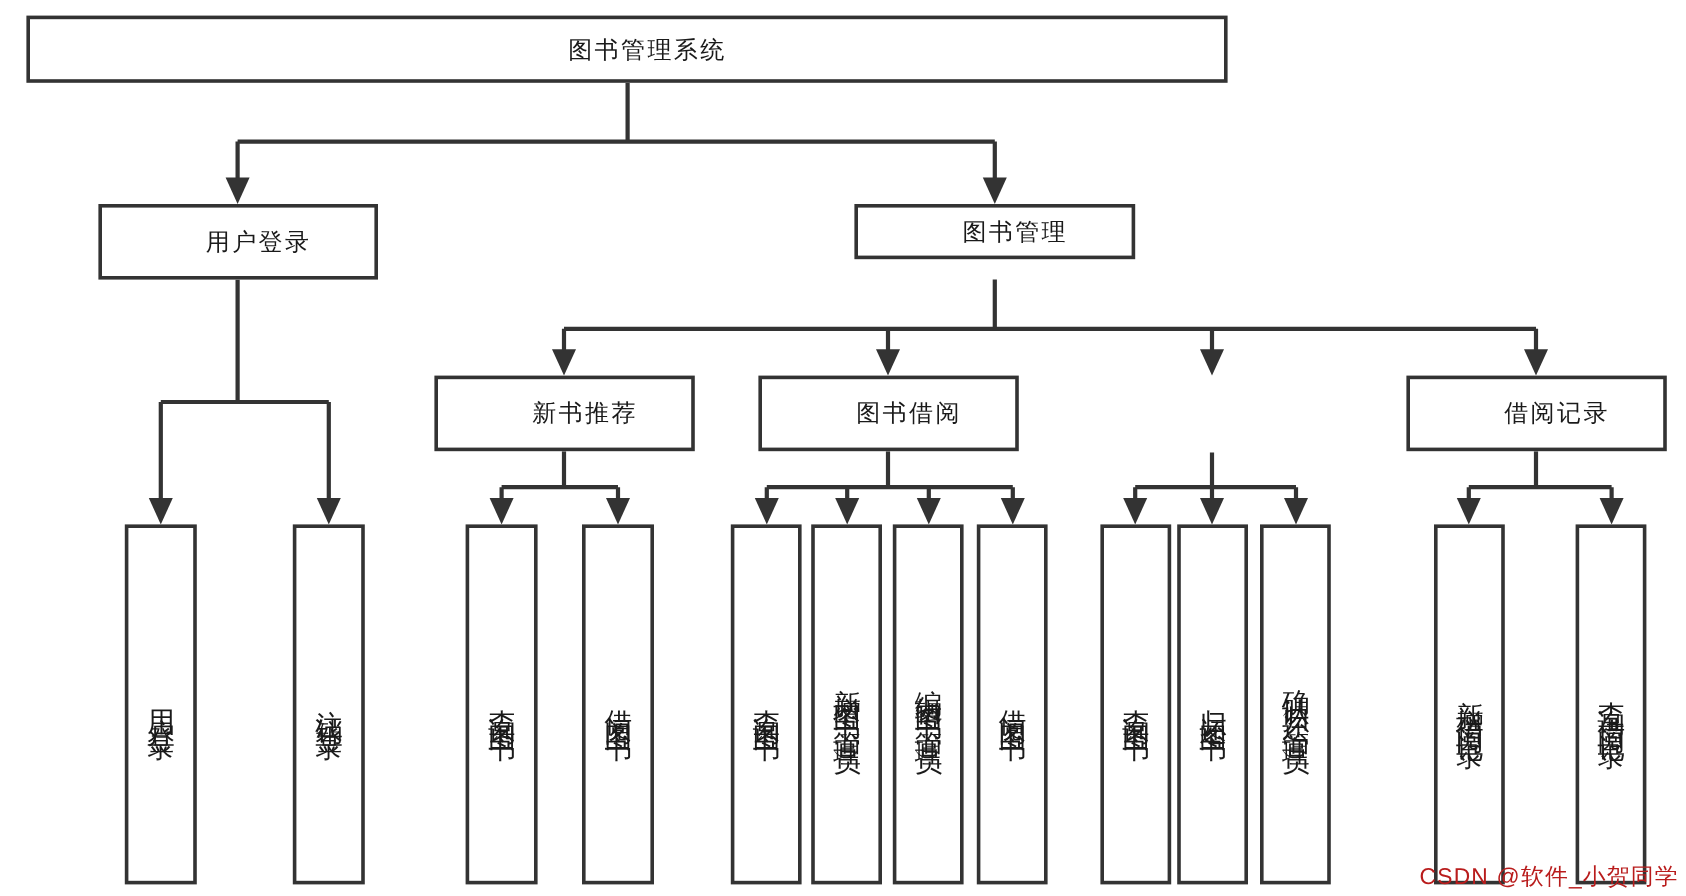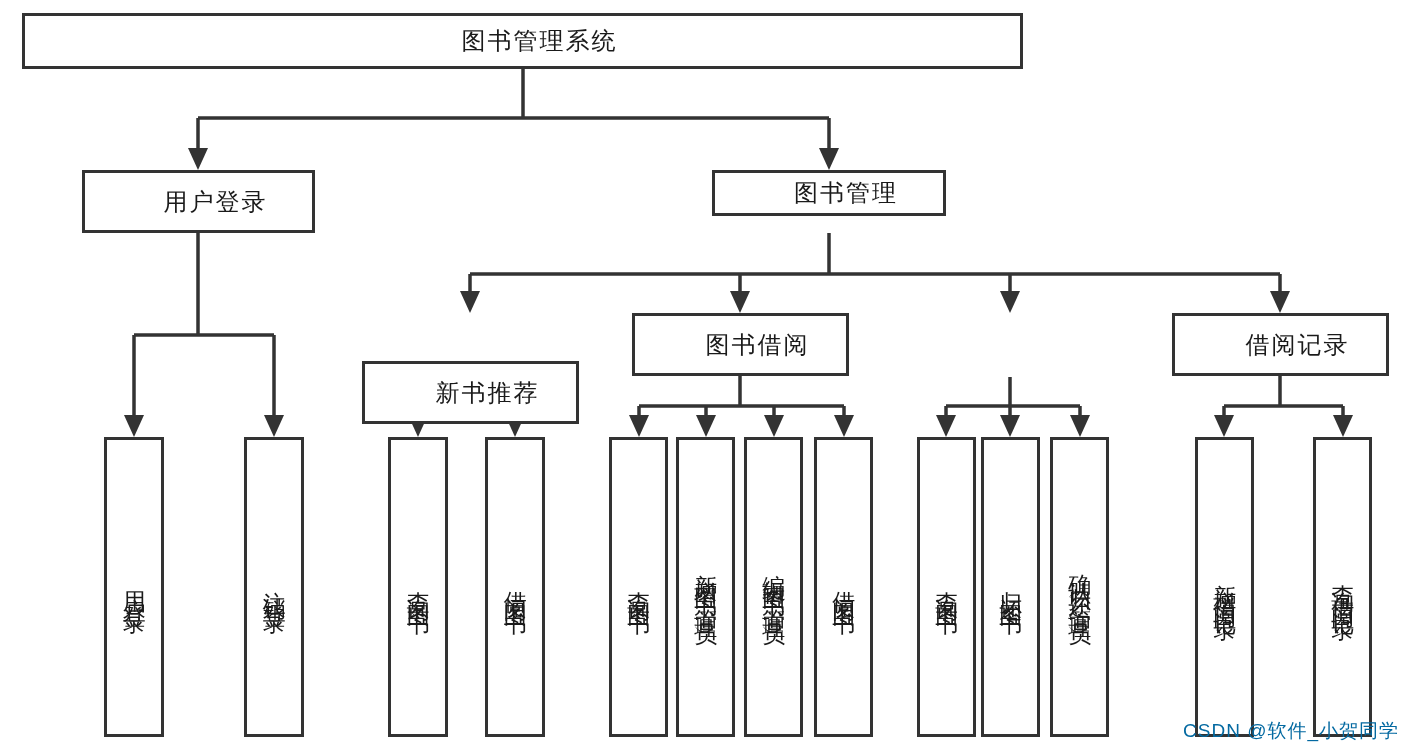"图书管理系统" .box-h { font-size: 24px -> 20px }
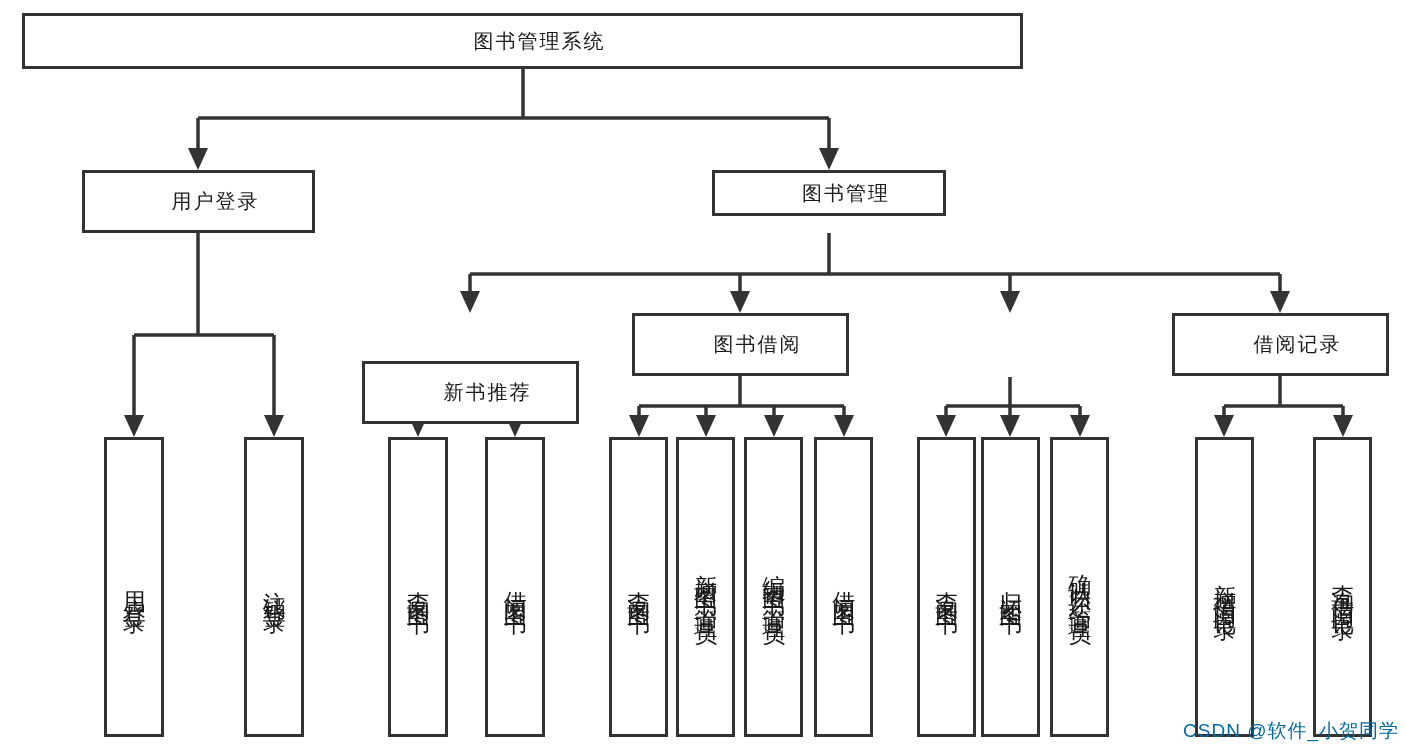"新书推荐" div.node { margin-top: 48px -> none }
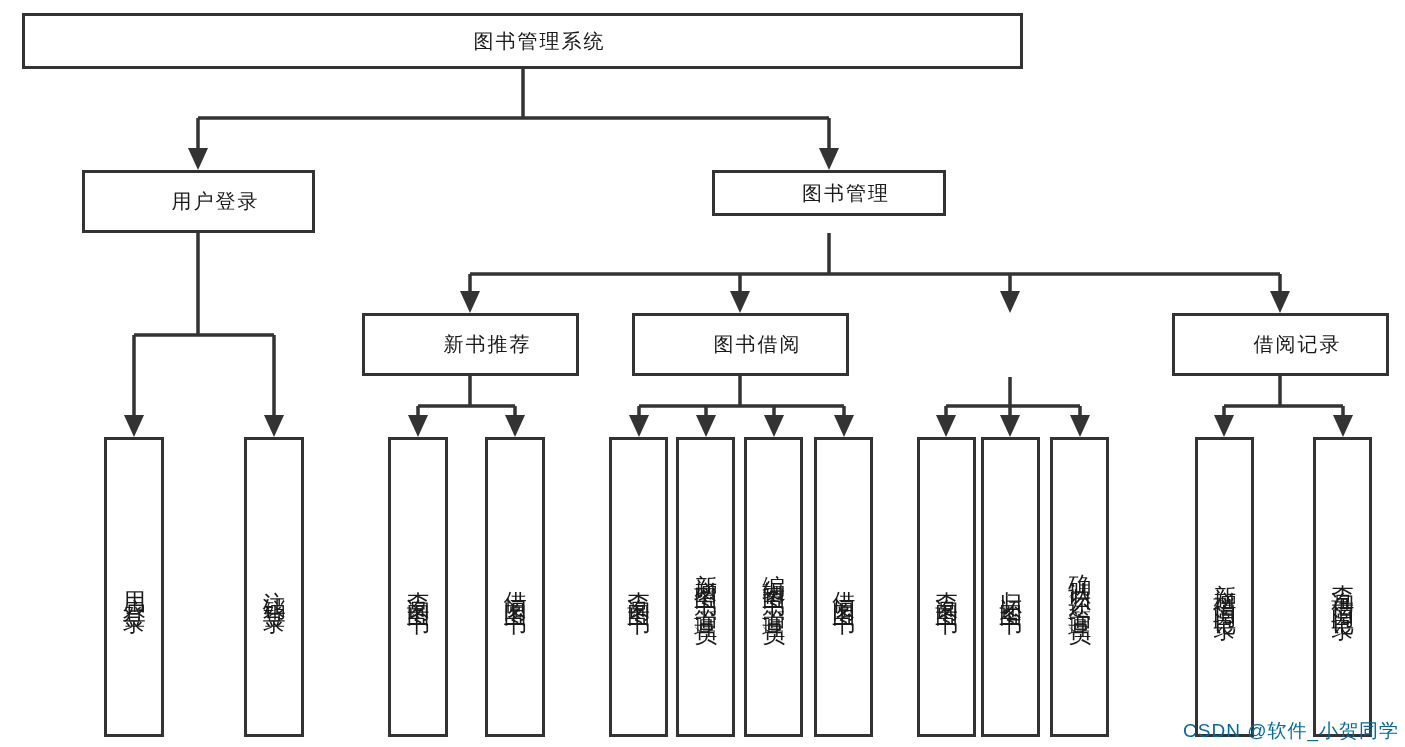"CSDN @软件_小贺同学" .watermark { color: #0369a1 -> #b91c1c }
